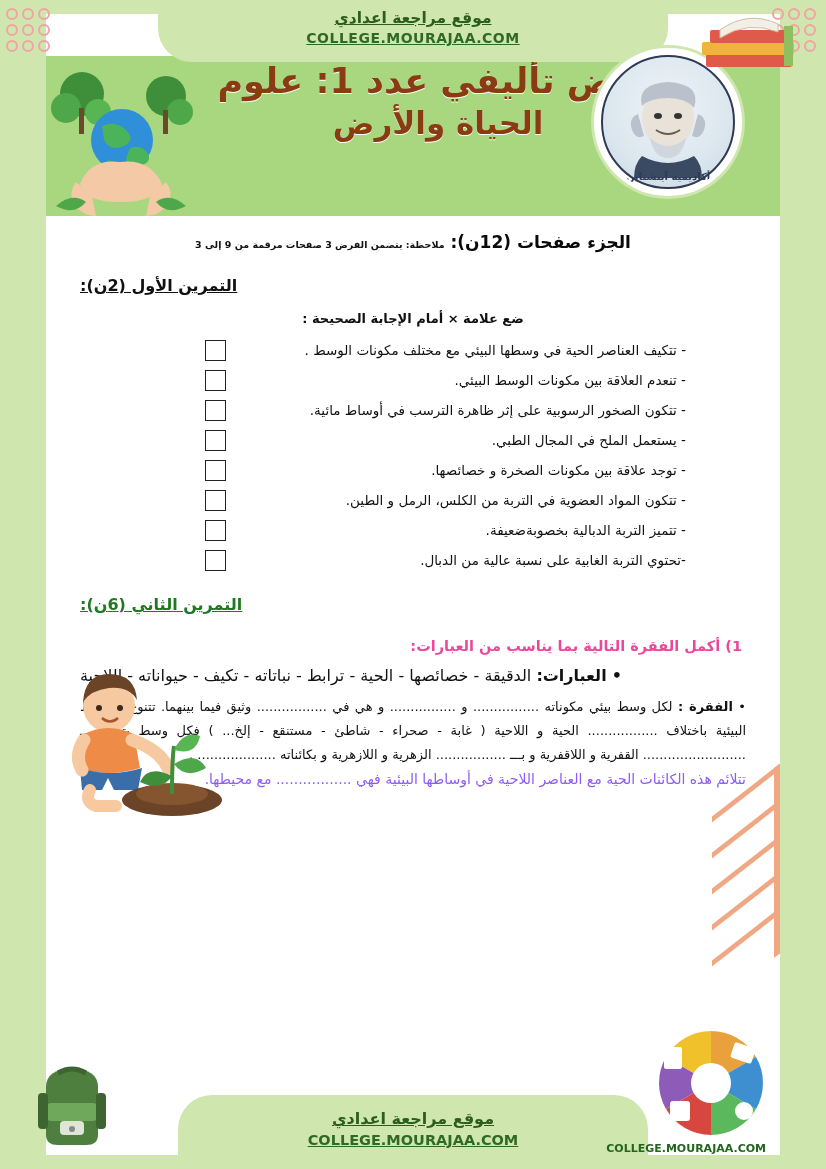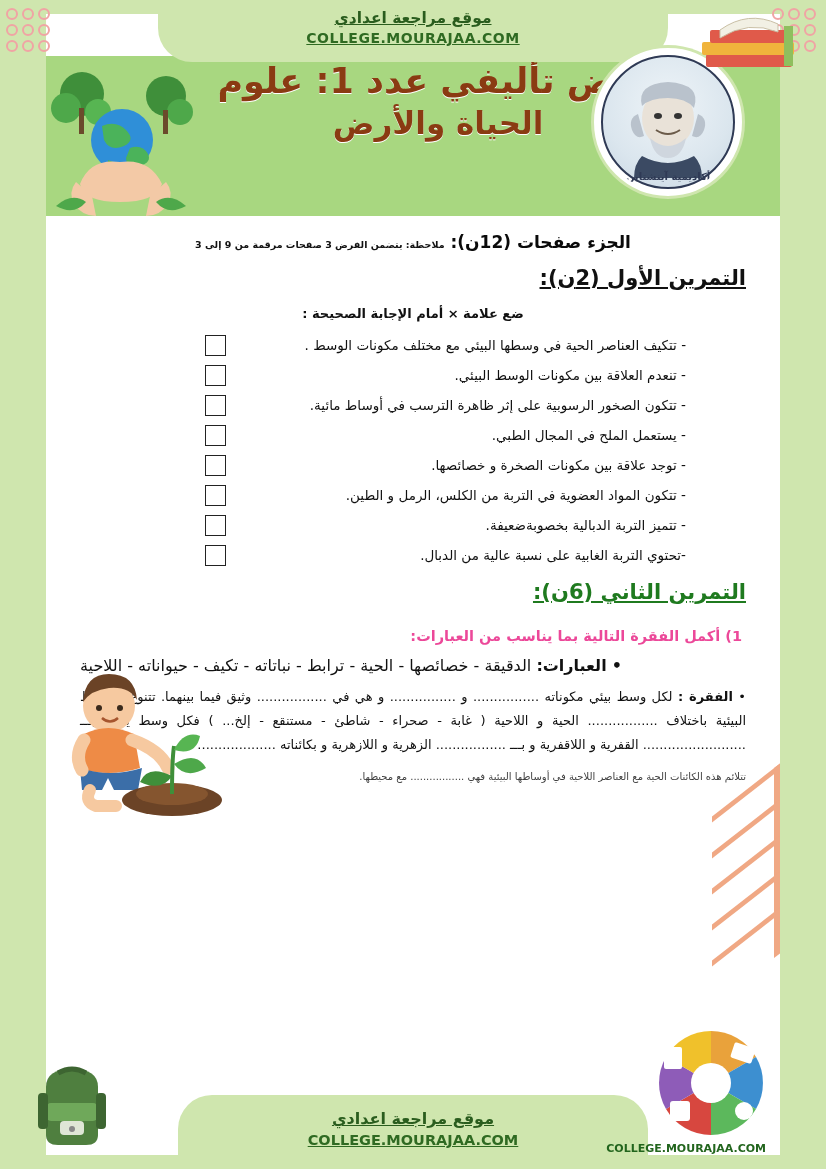"التمرين الأول (2ن):" .ex-title { font-size: 21px -> 16px; margin-top: 14px -> 24px; text-align: right -> left }
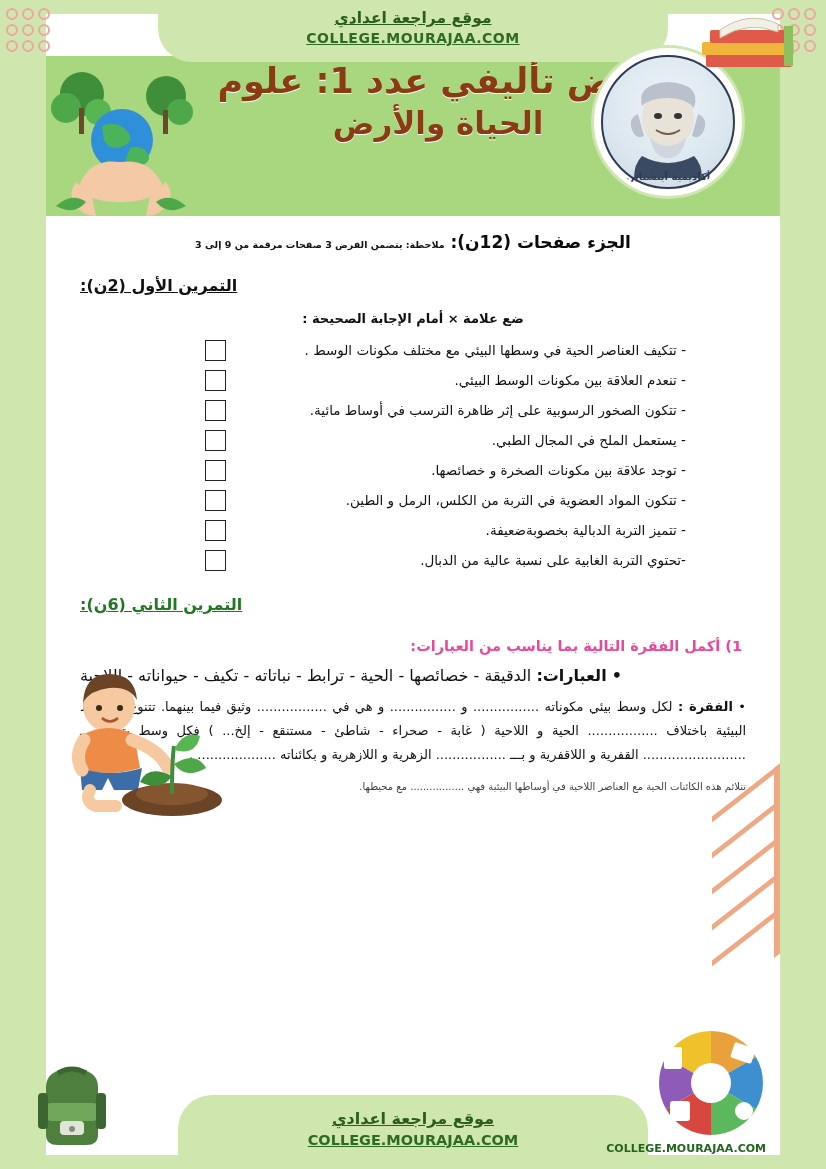"تتلائم هذه الكائنات الحية مع" .para-last { color: #404040 -> #8b5cf6; font-size: 10px -> 14px; margin-top: 14px -> 4px }
